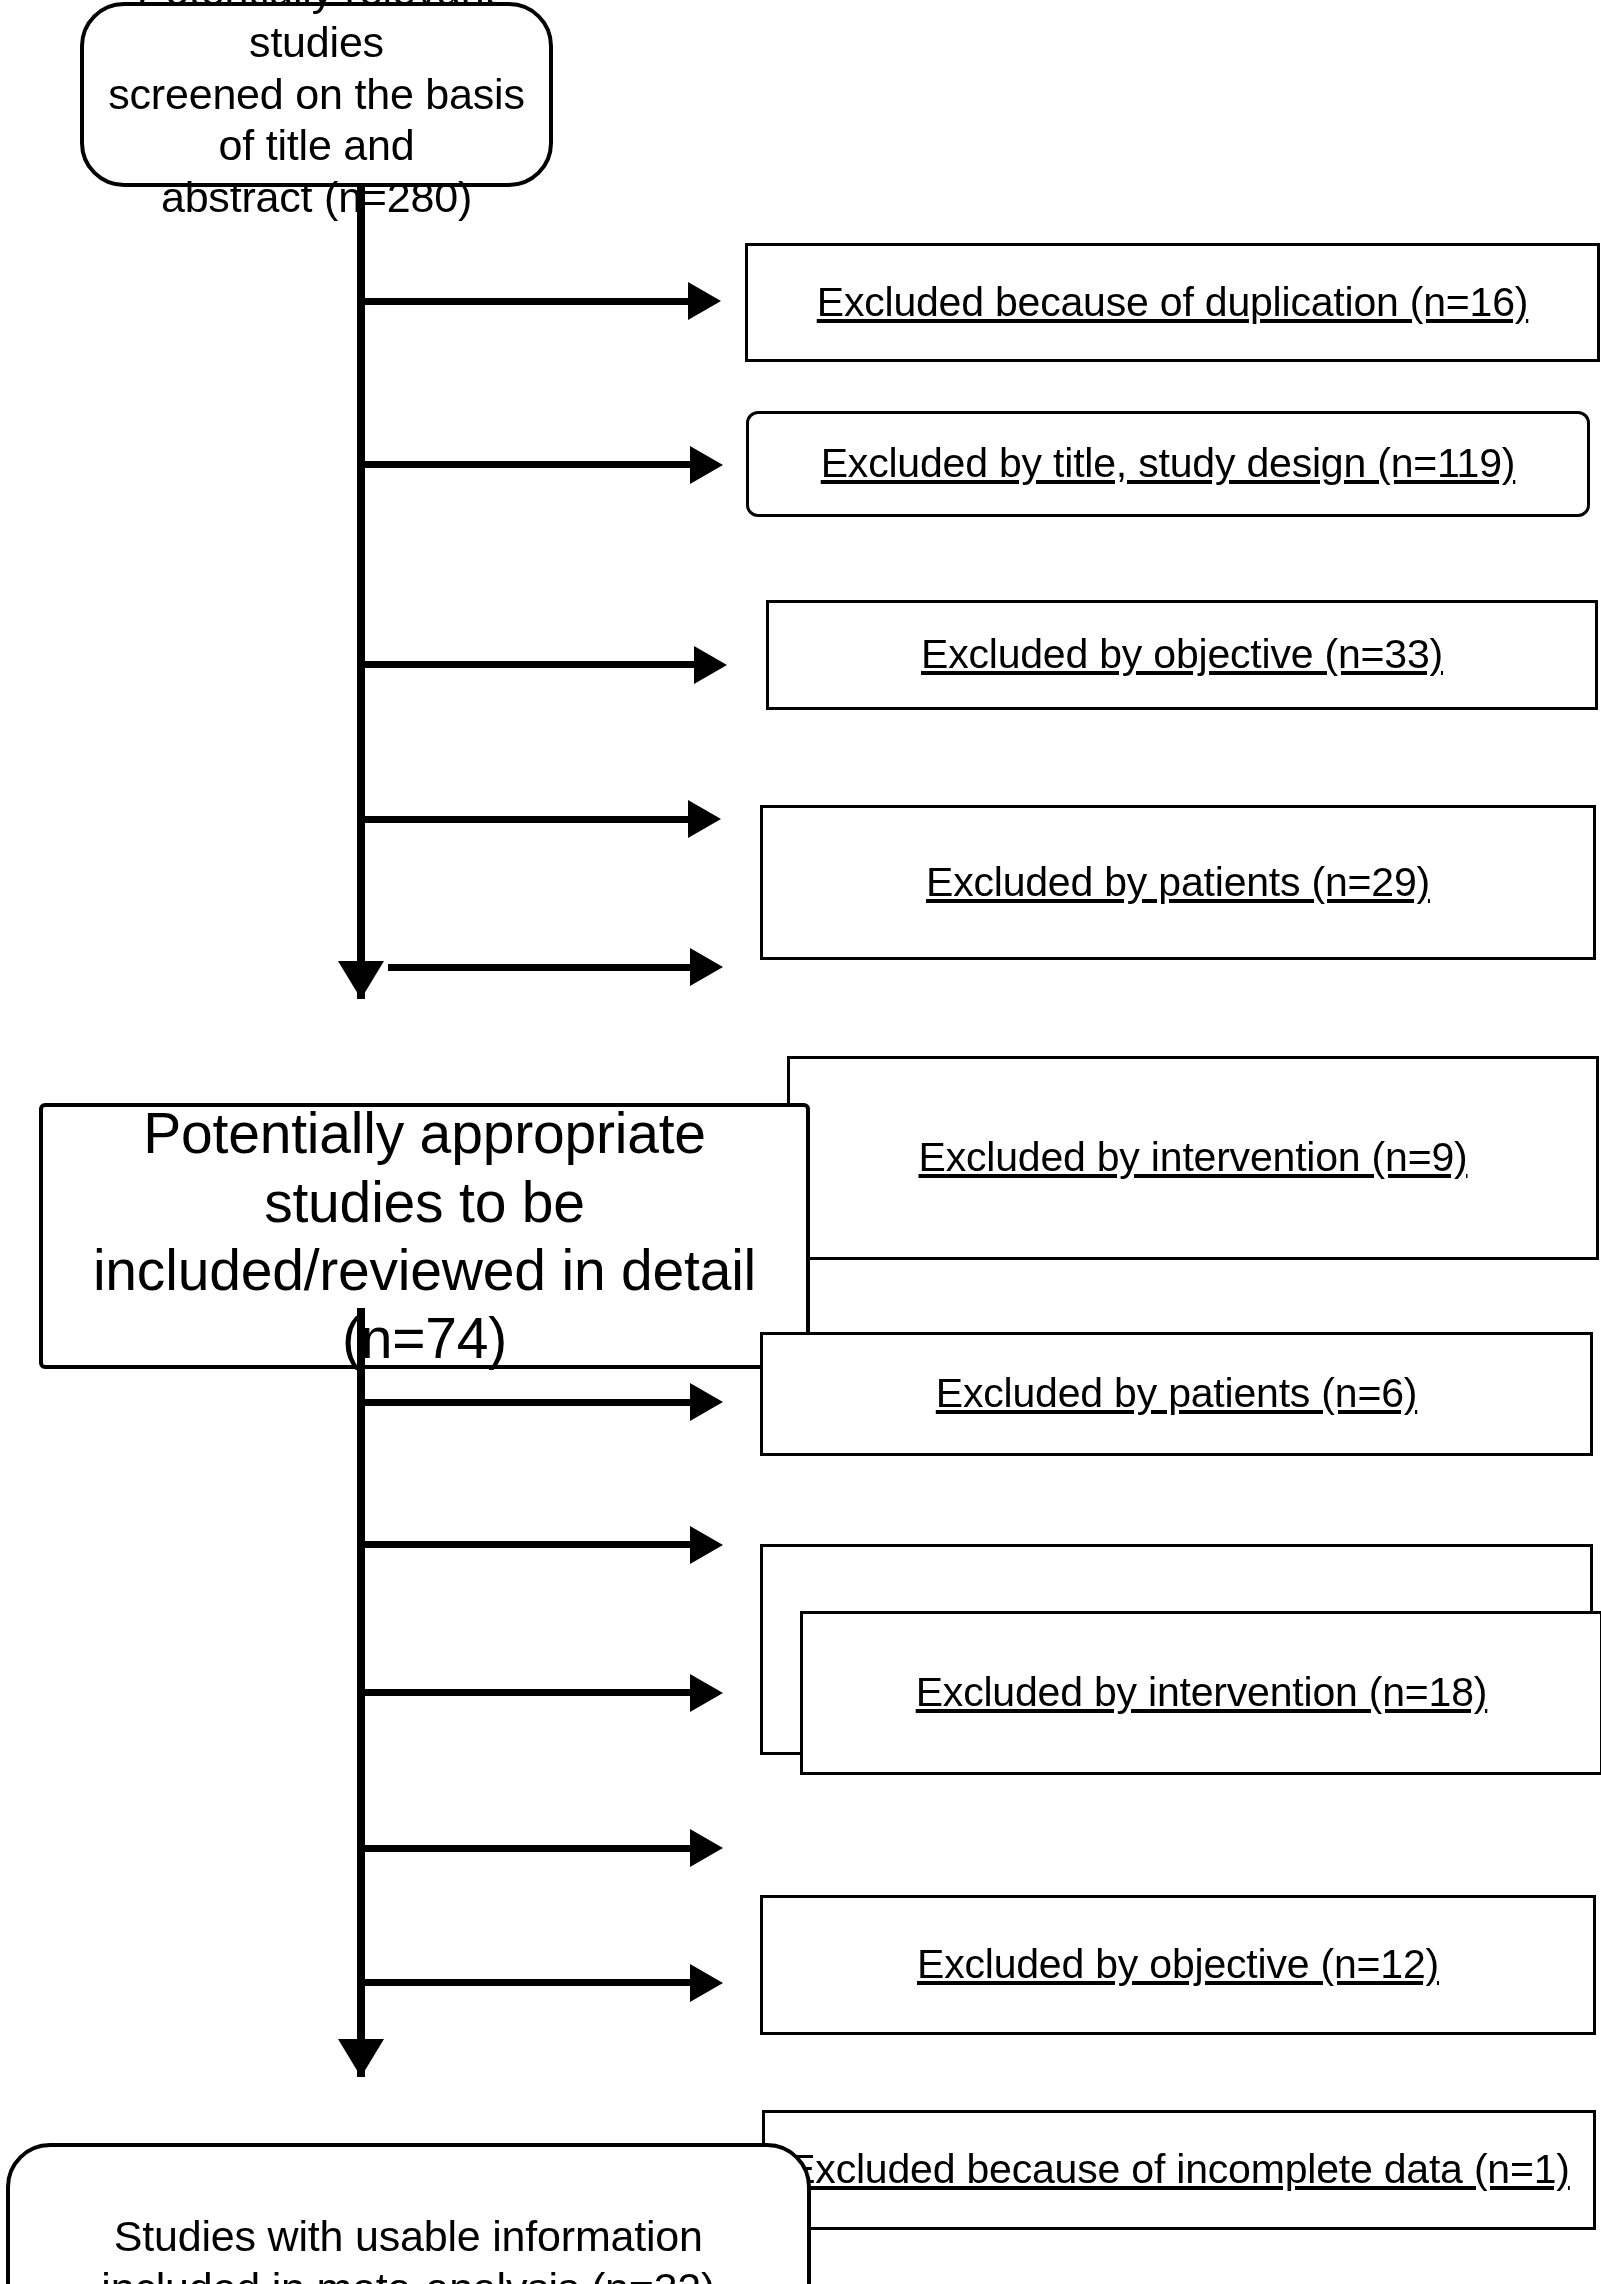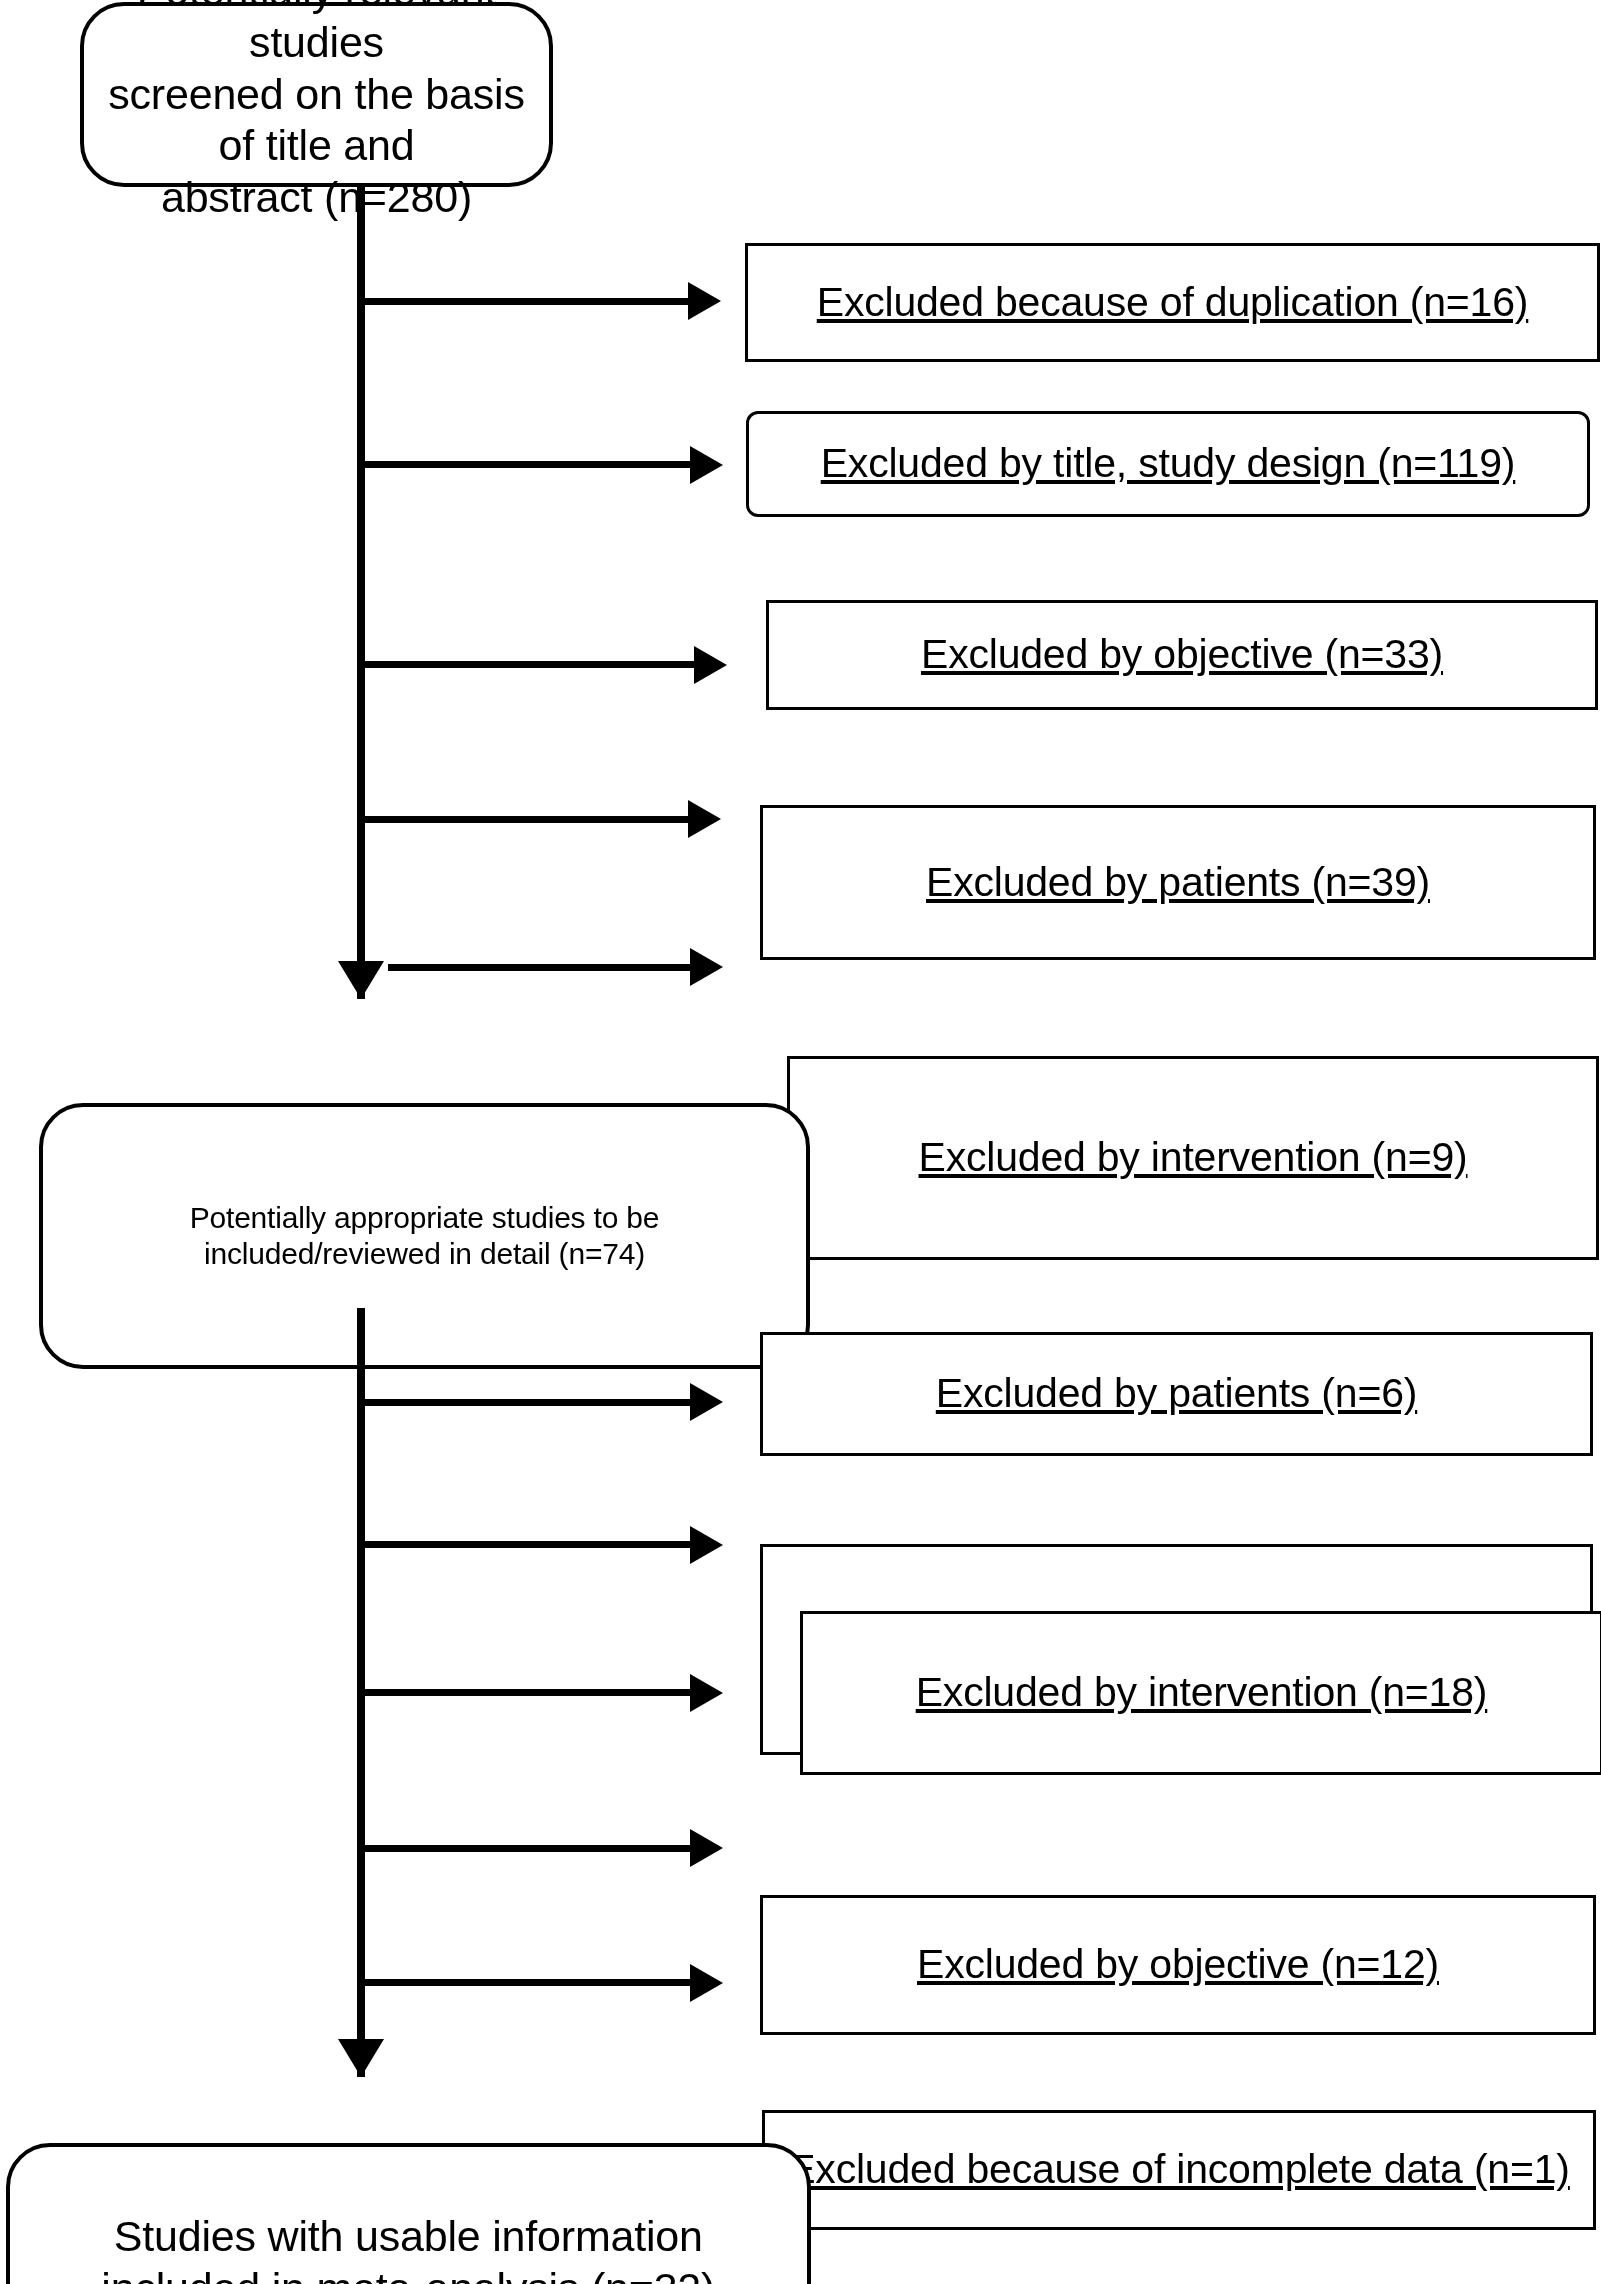"Excluded by patients (n=39)" span.txt { text: 39 -> 29 }
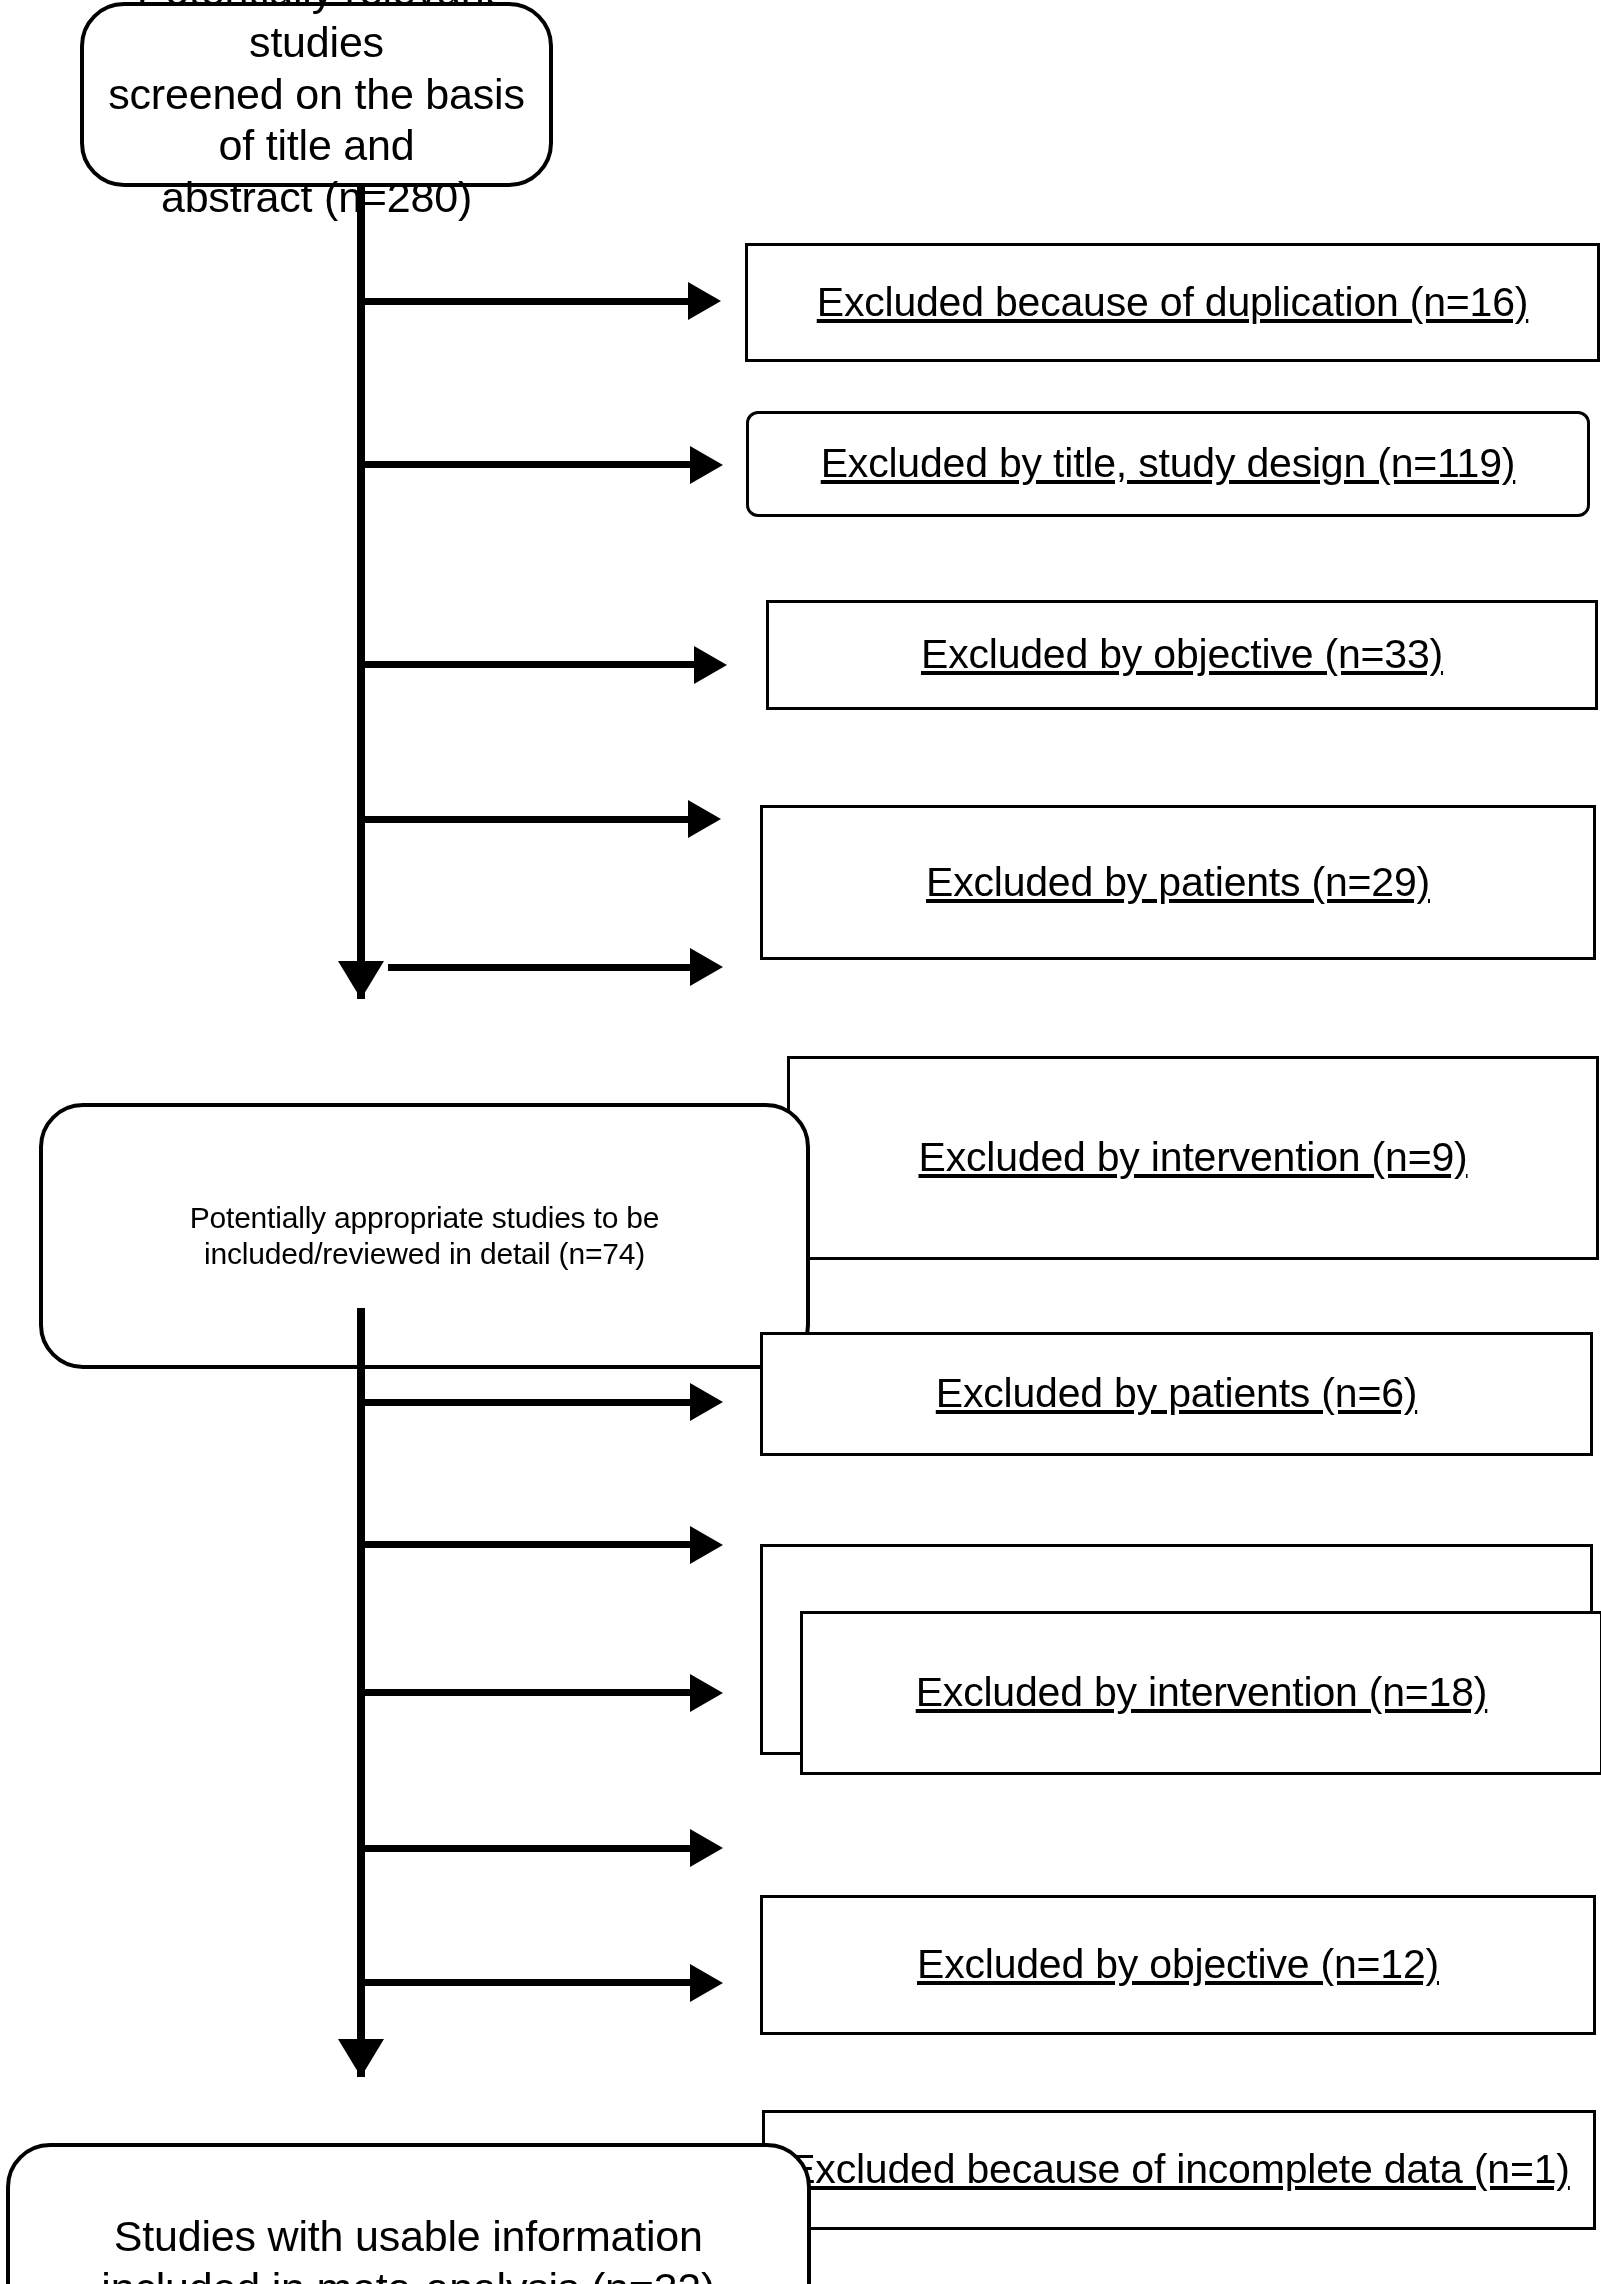"Potentially appropriate studies to be" .t-mid { border-radius: none -> 6px; font-size: 30px -> 57px }
